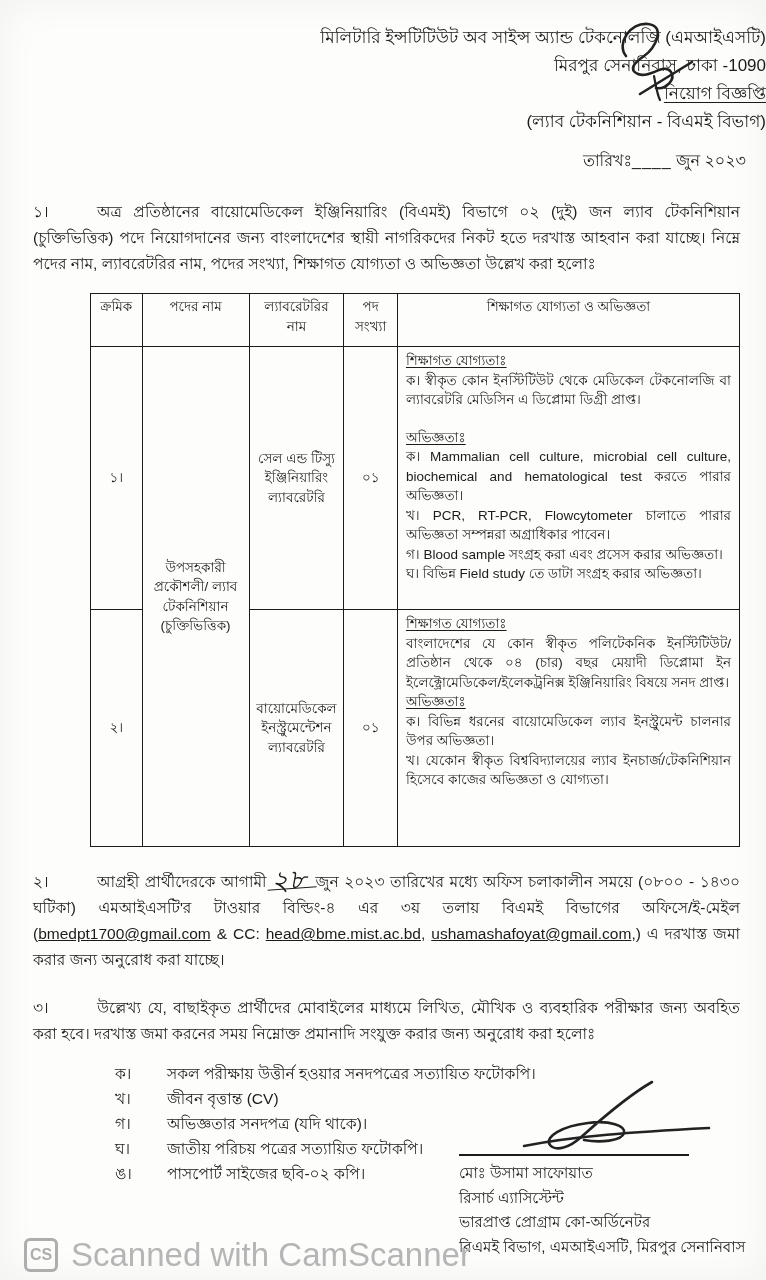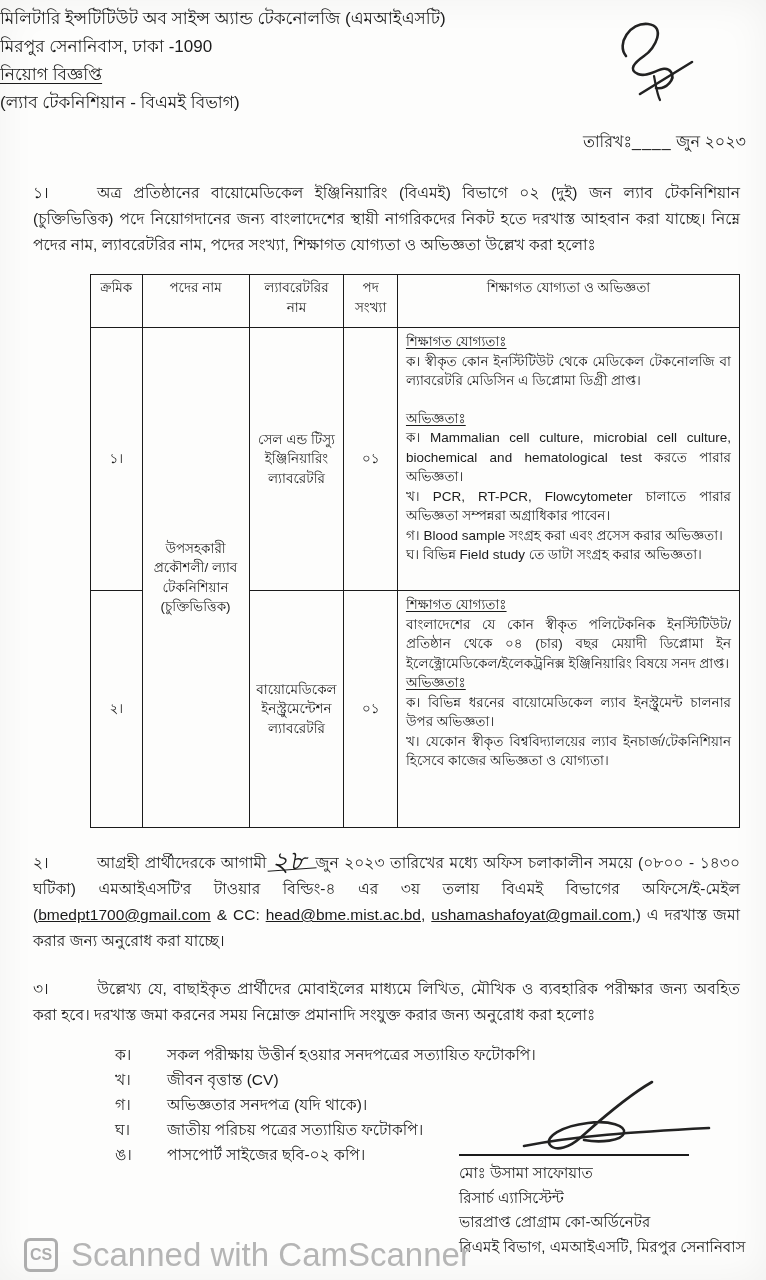"মিলিটারি ইন্সটিটিউট অব সাইন্স অ্যান্ড" .header { padding-top: 5px -> 24px; text-align: left -> right }
